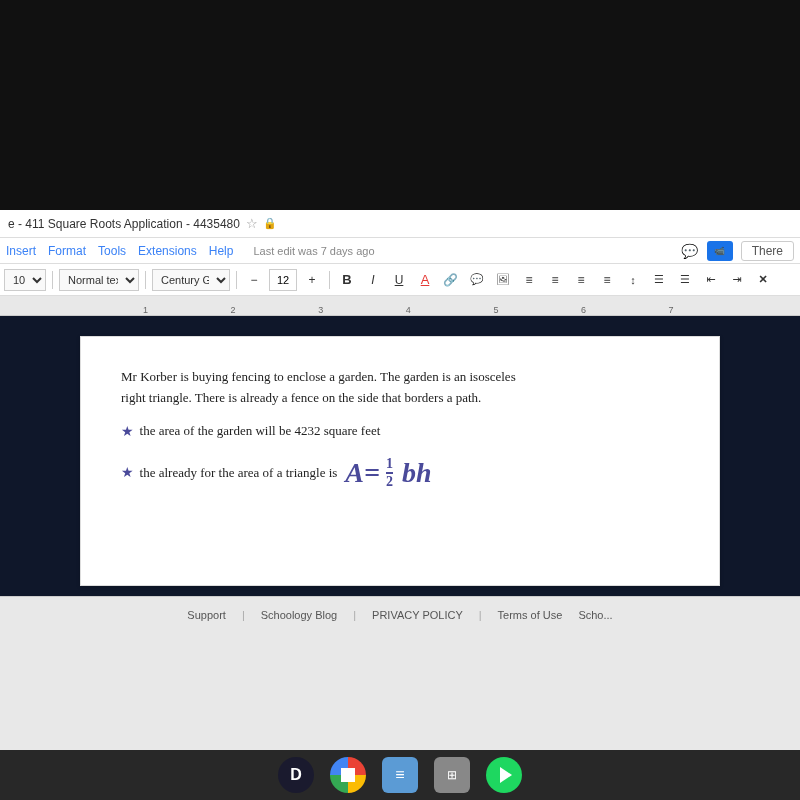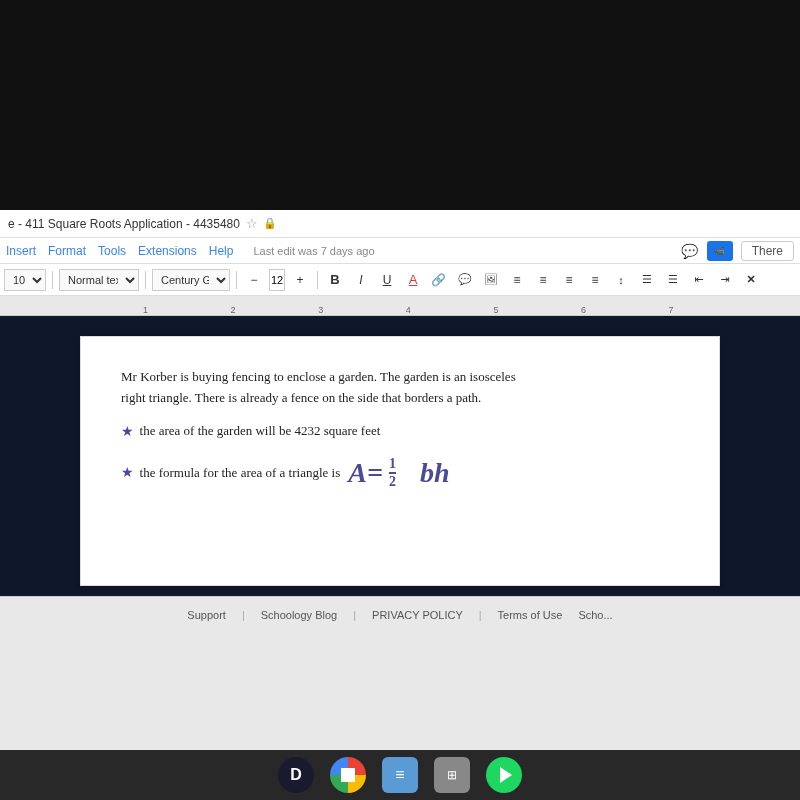"12" .font-size-input { width: 16px -> 28px }
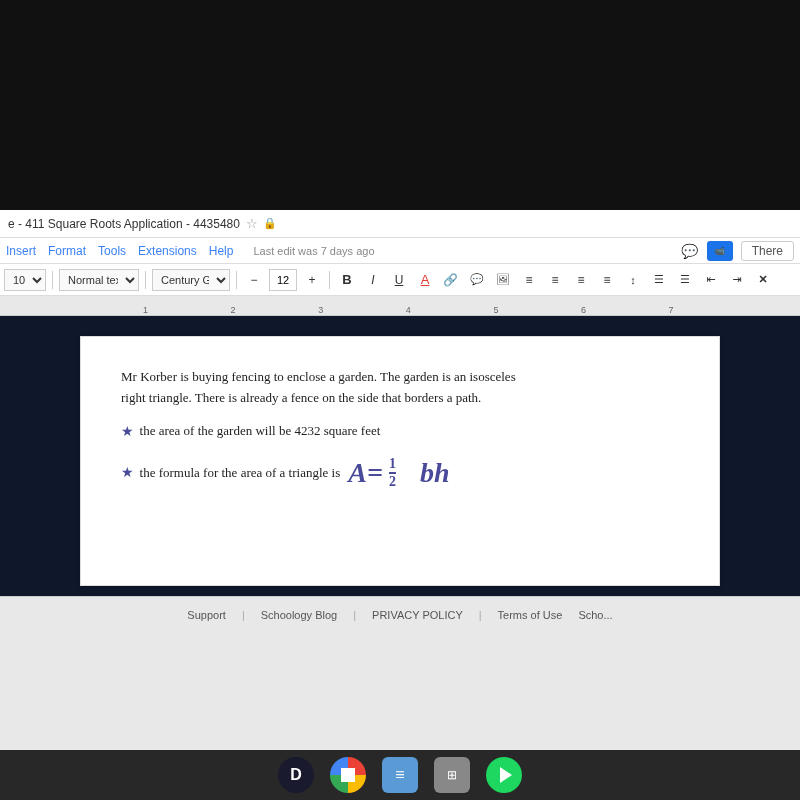"the formula for the area" span.formula-label { text: formula -> already }
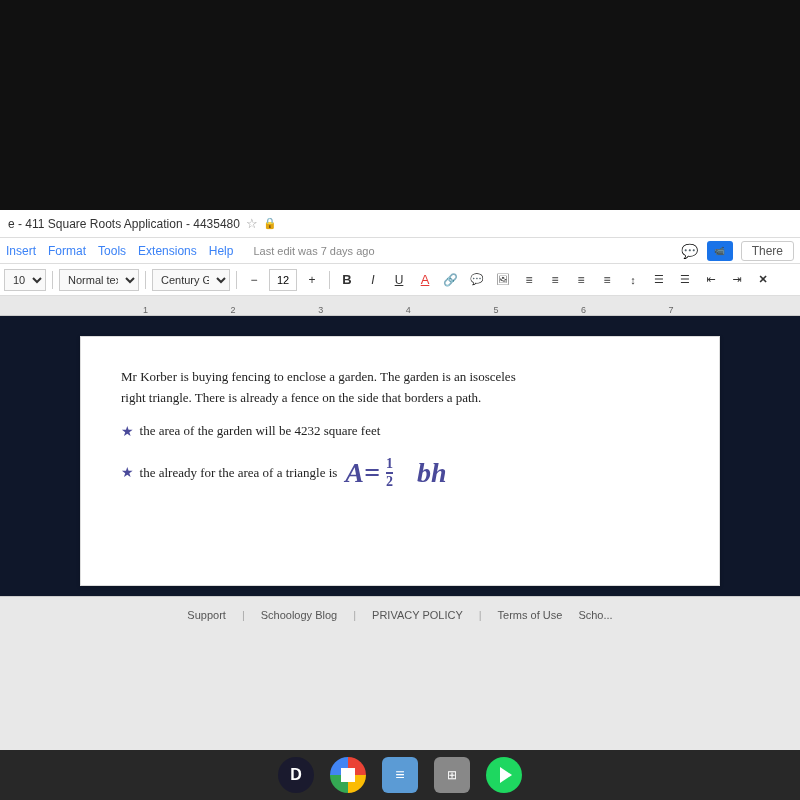"bh" .formula-bh { margin-left: 18px -> 3px }
